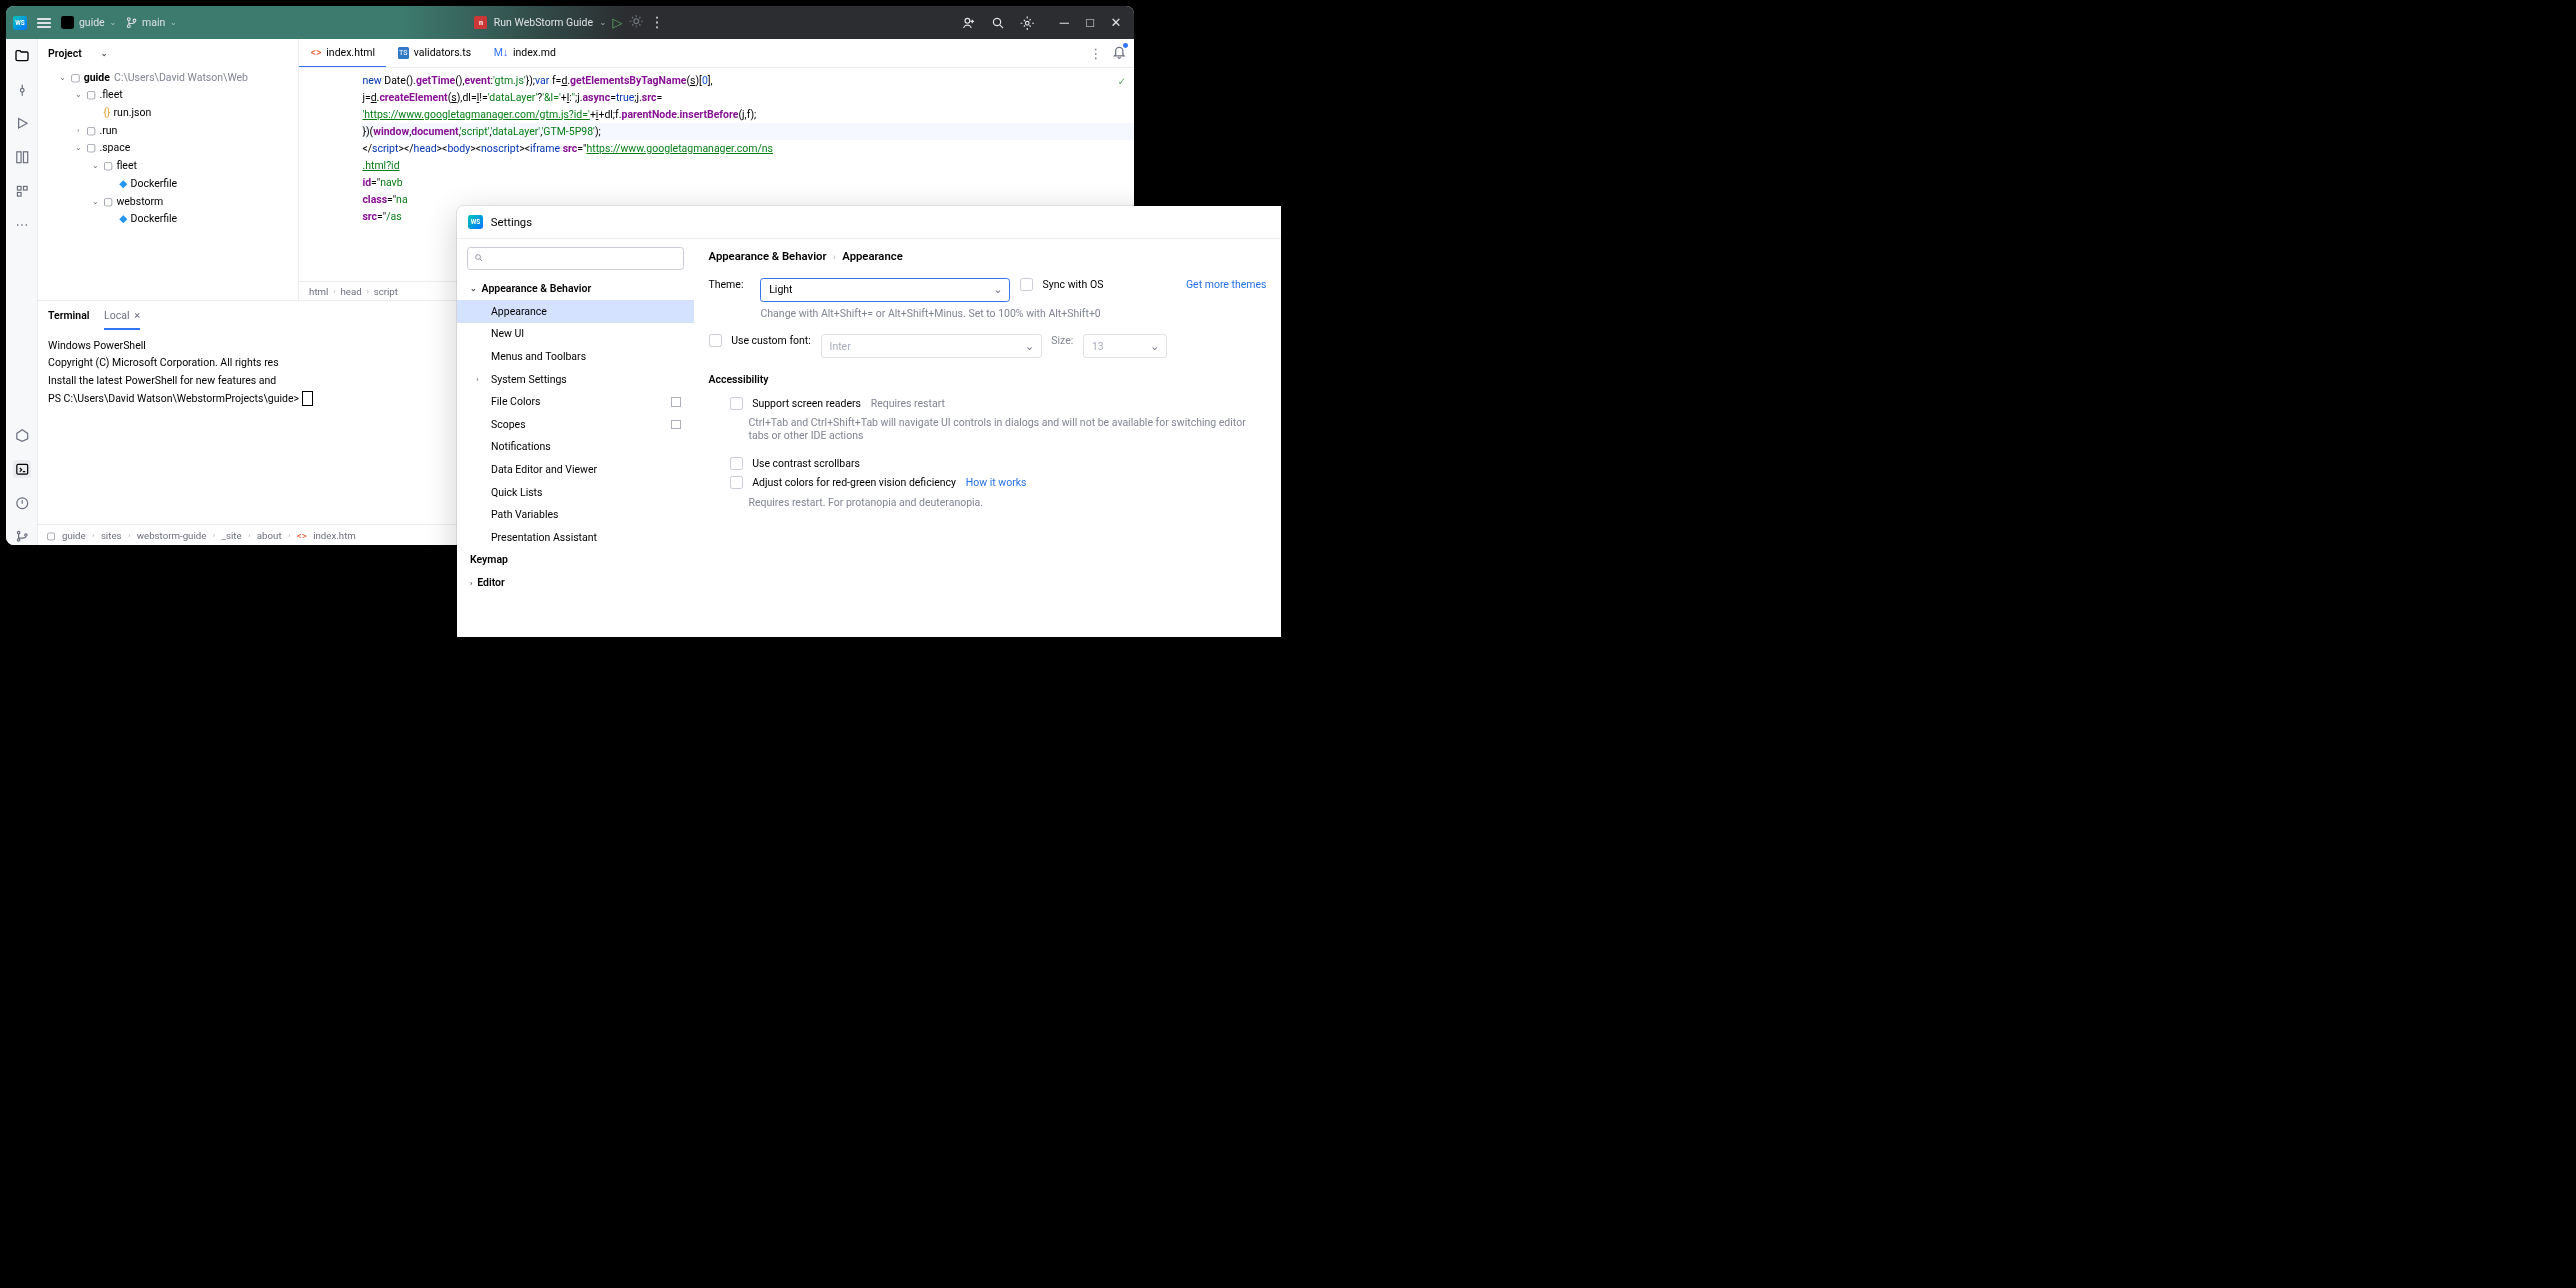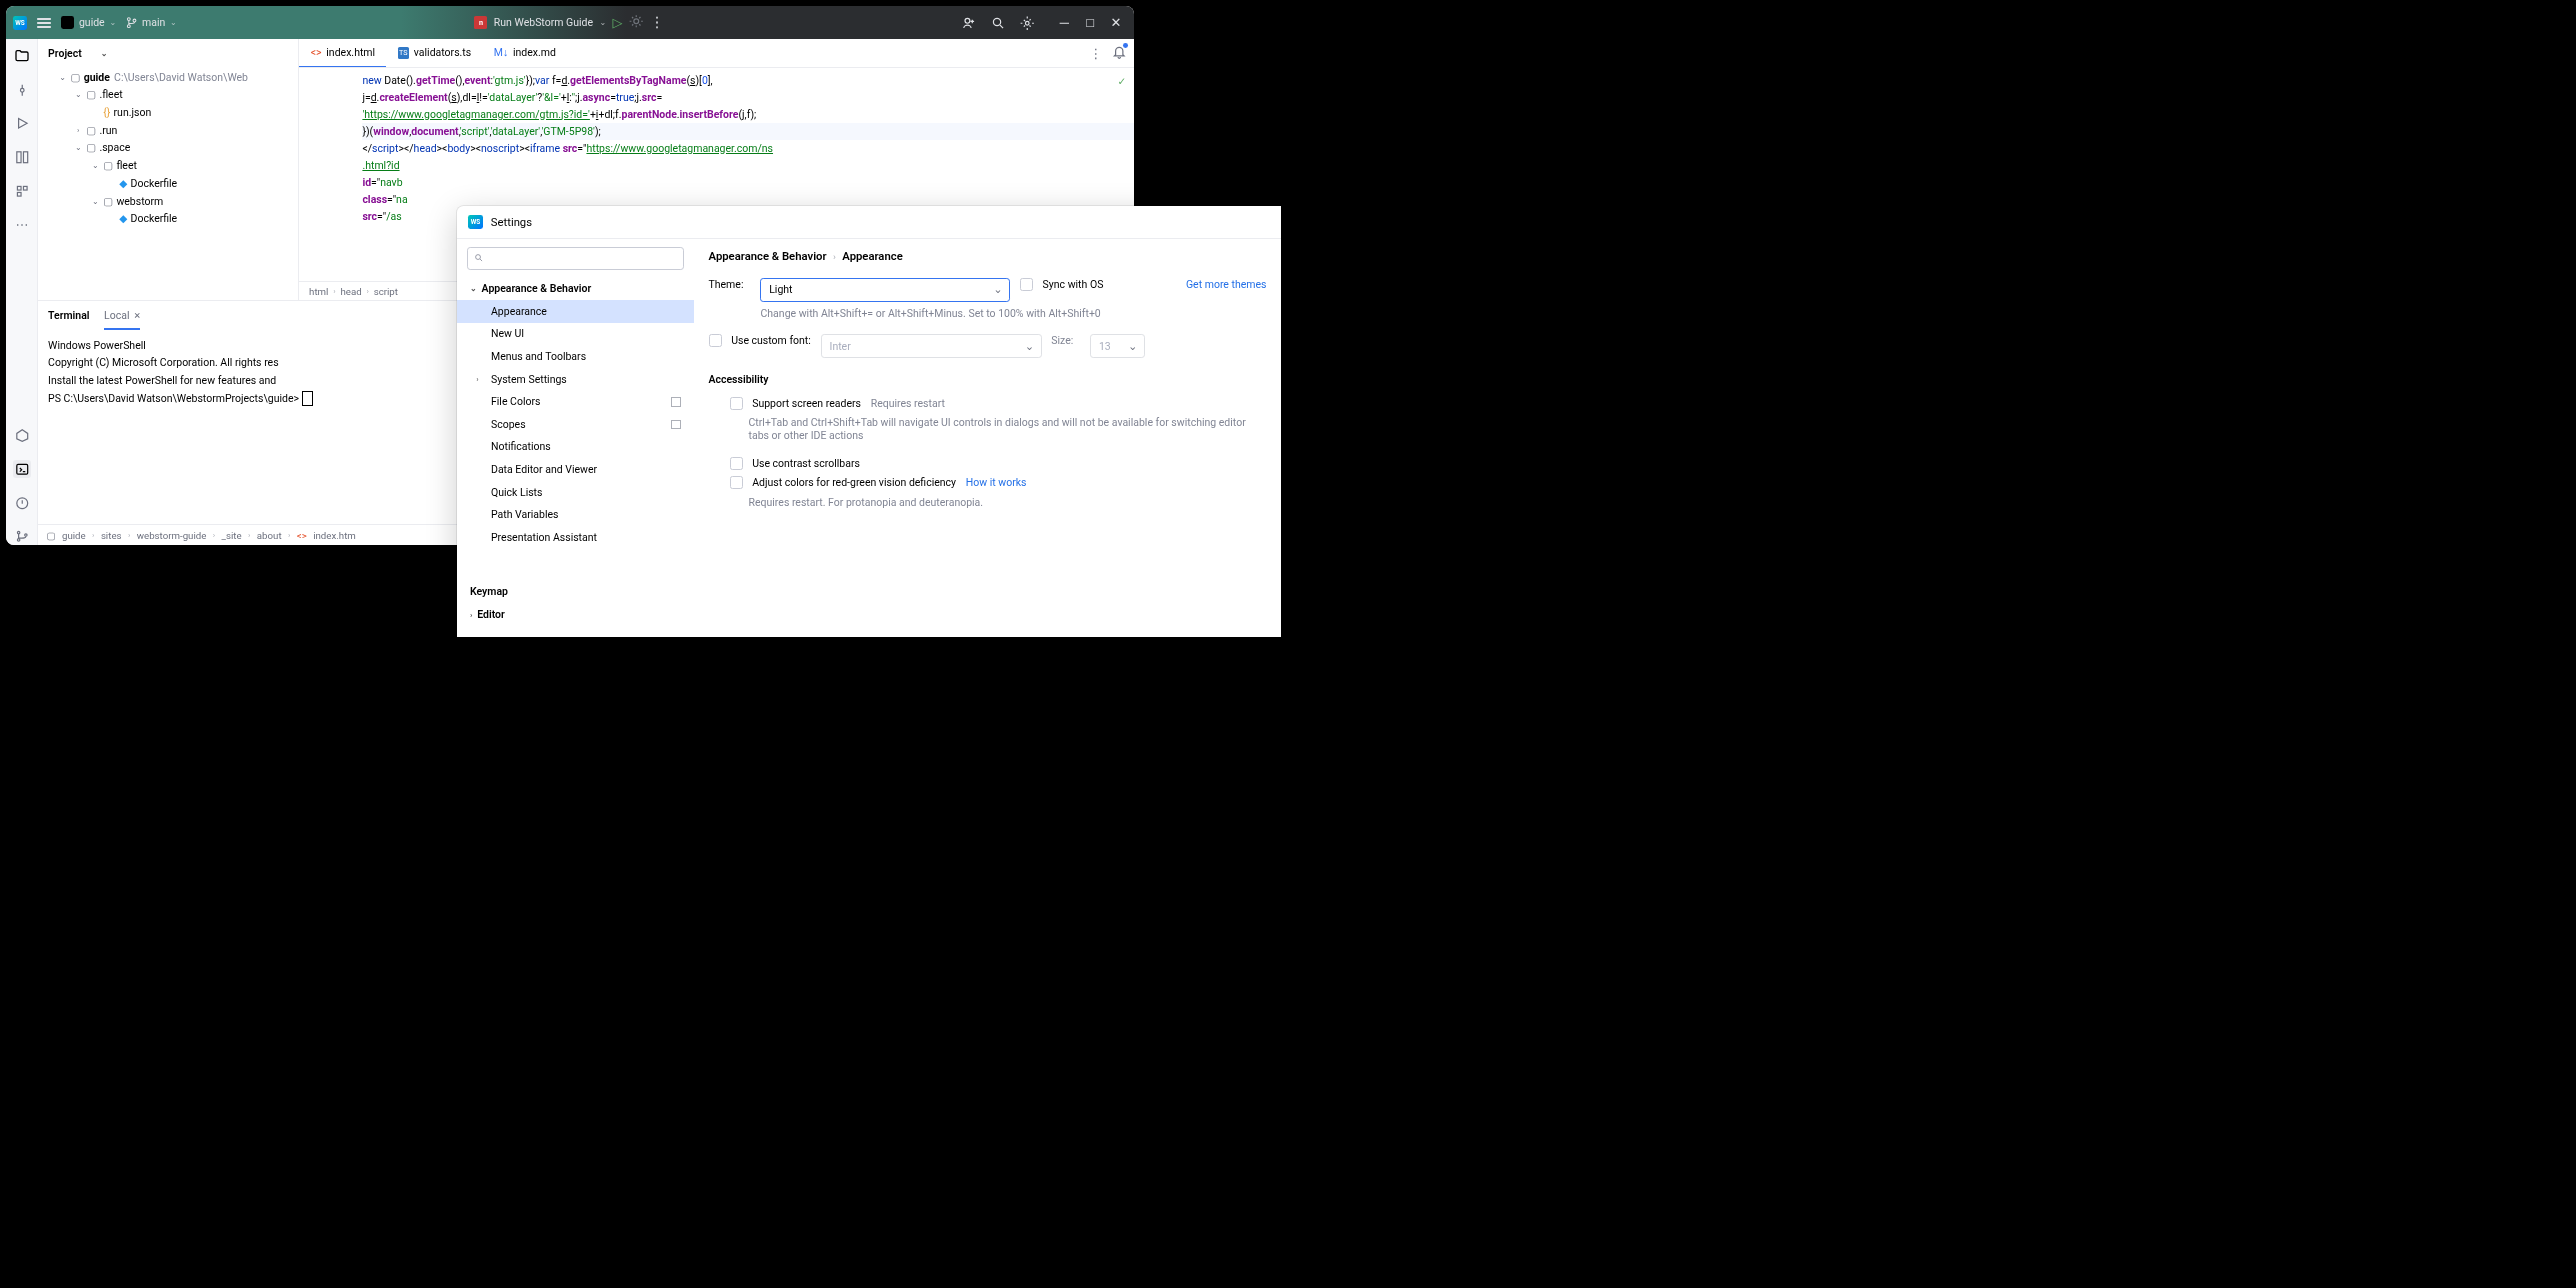"13" .select.tiny { margin-left: 7px -> none; width: 55px -> 84px }
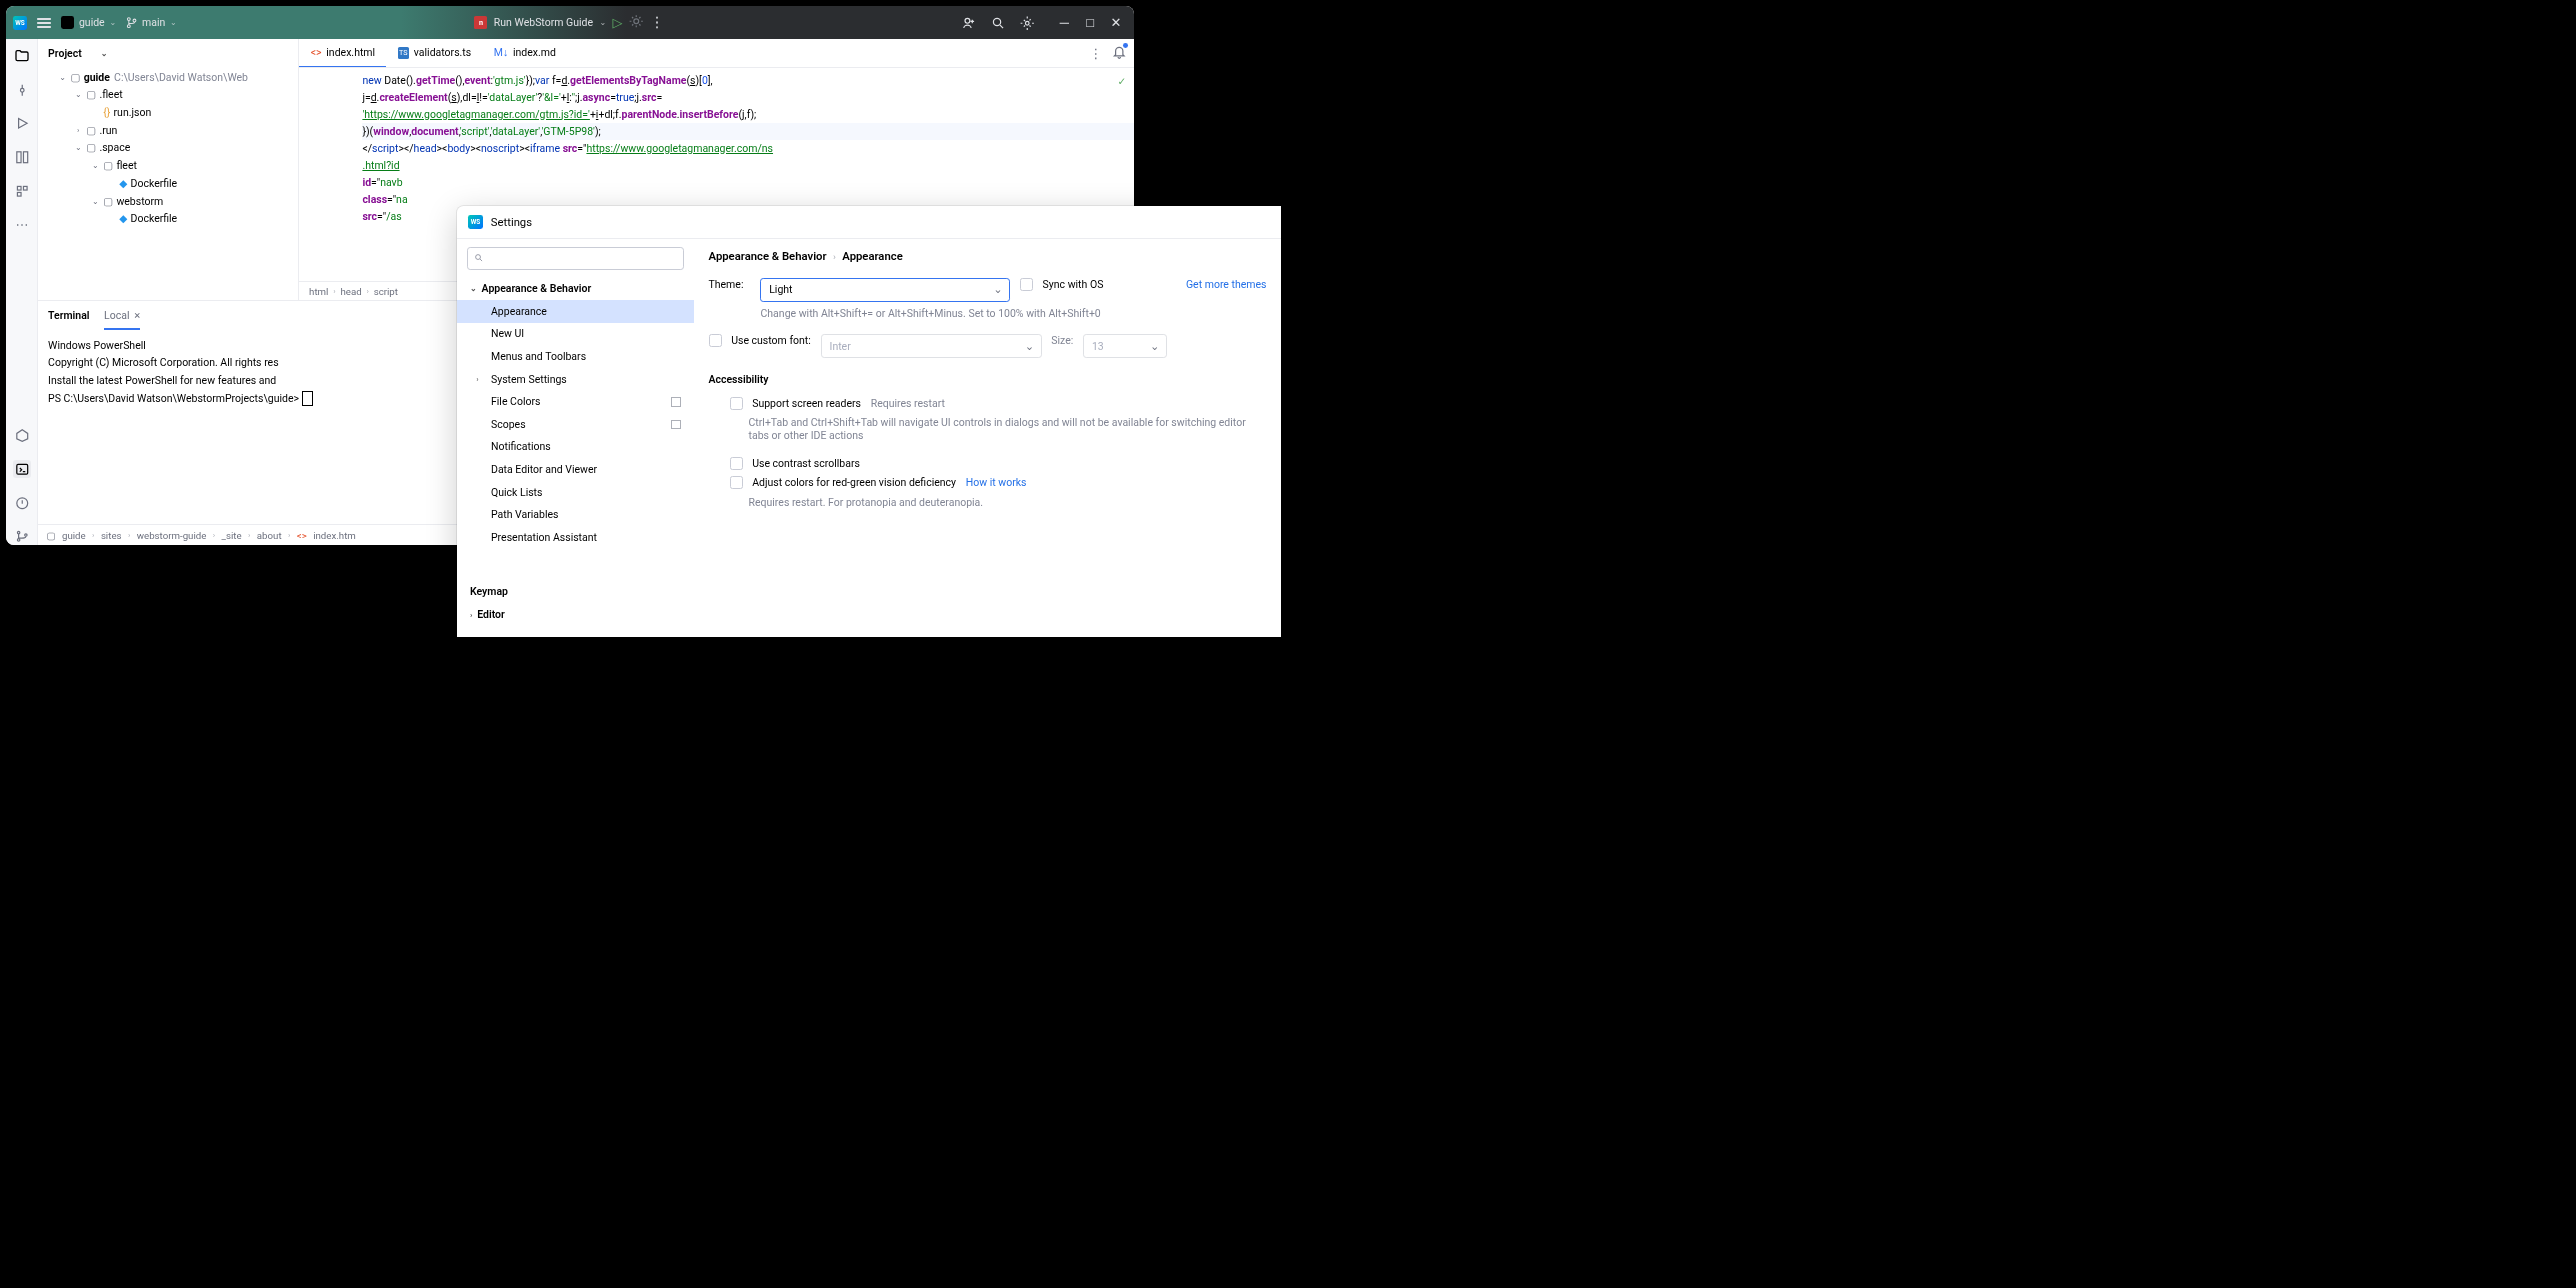"Keymap" div.dlg-cat { margin-top: 32px -> none }
